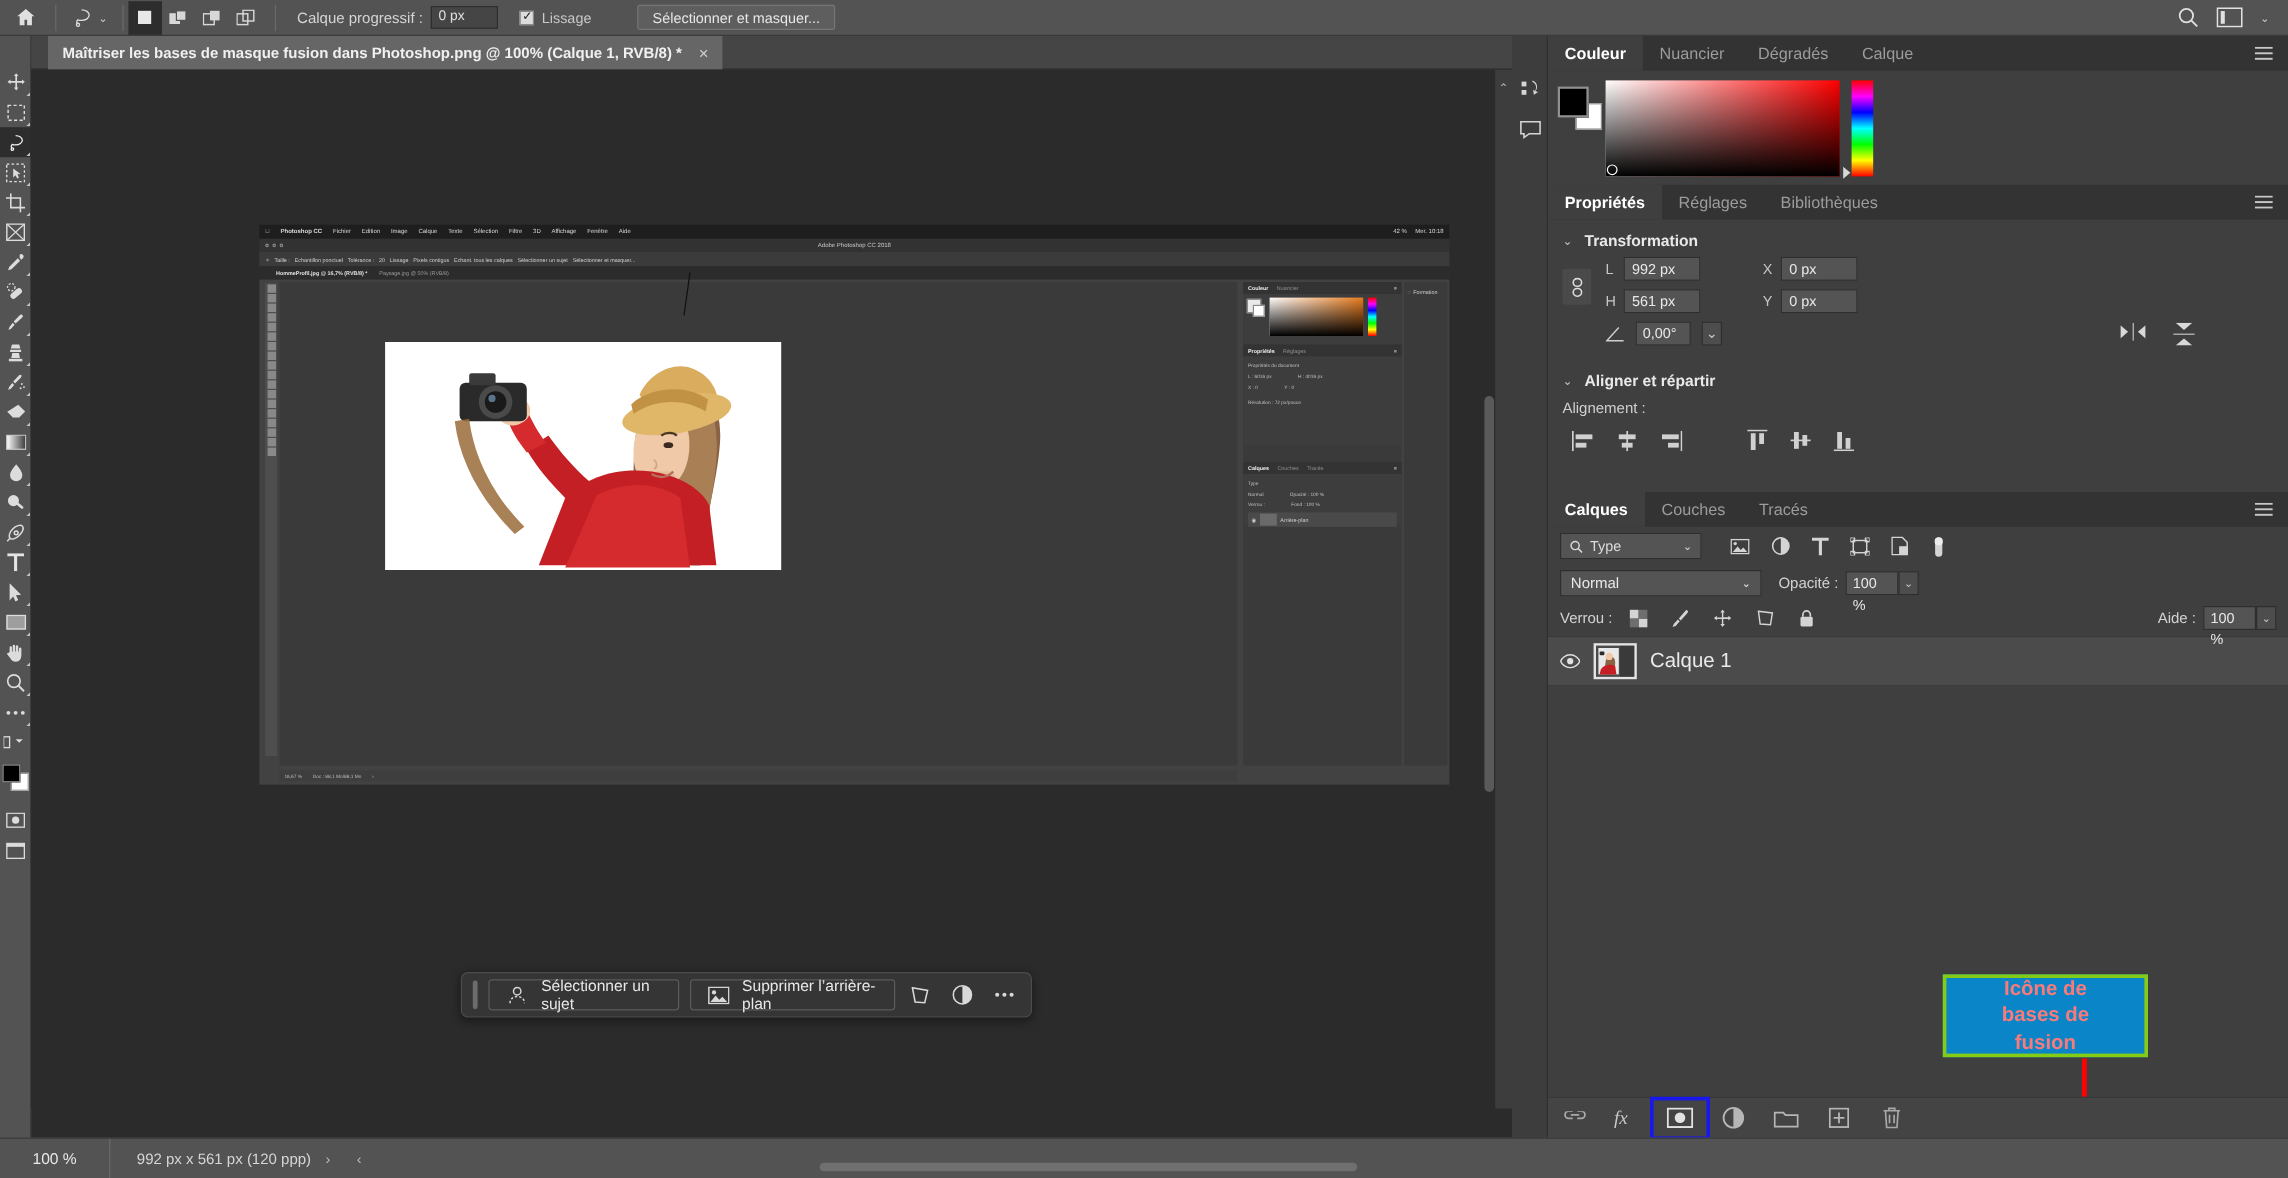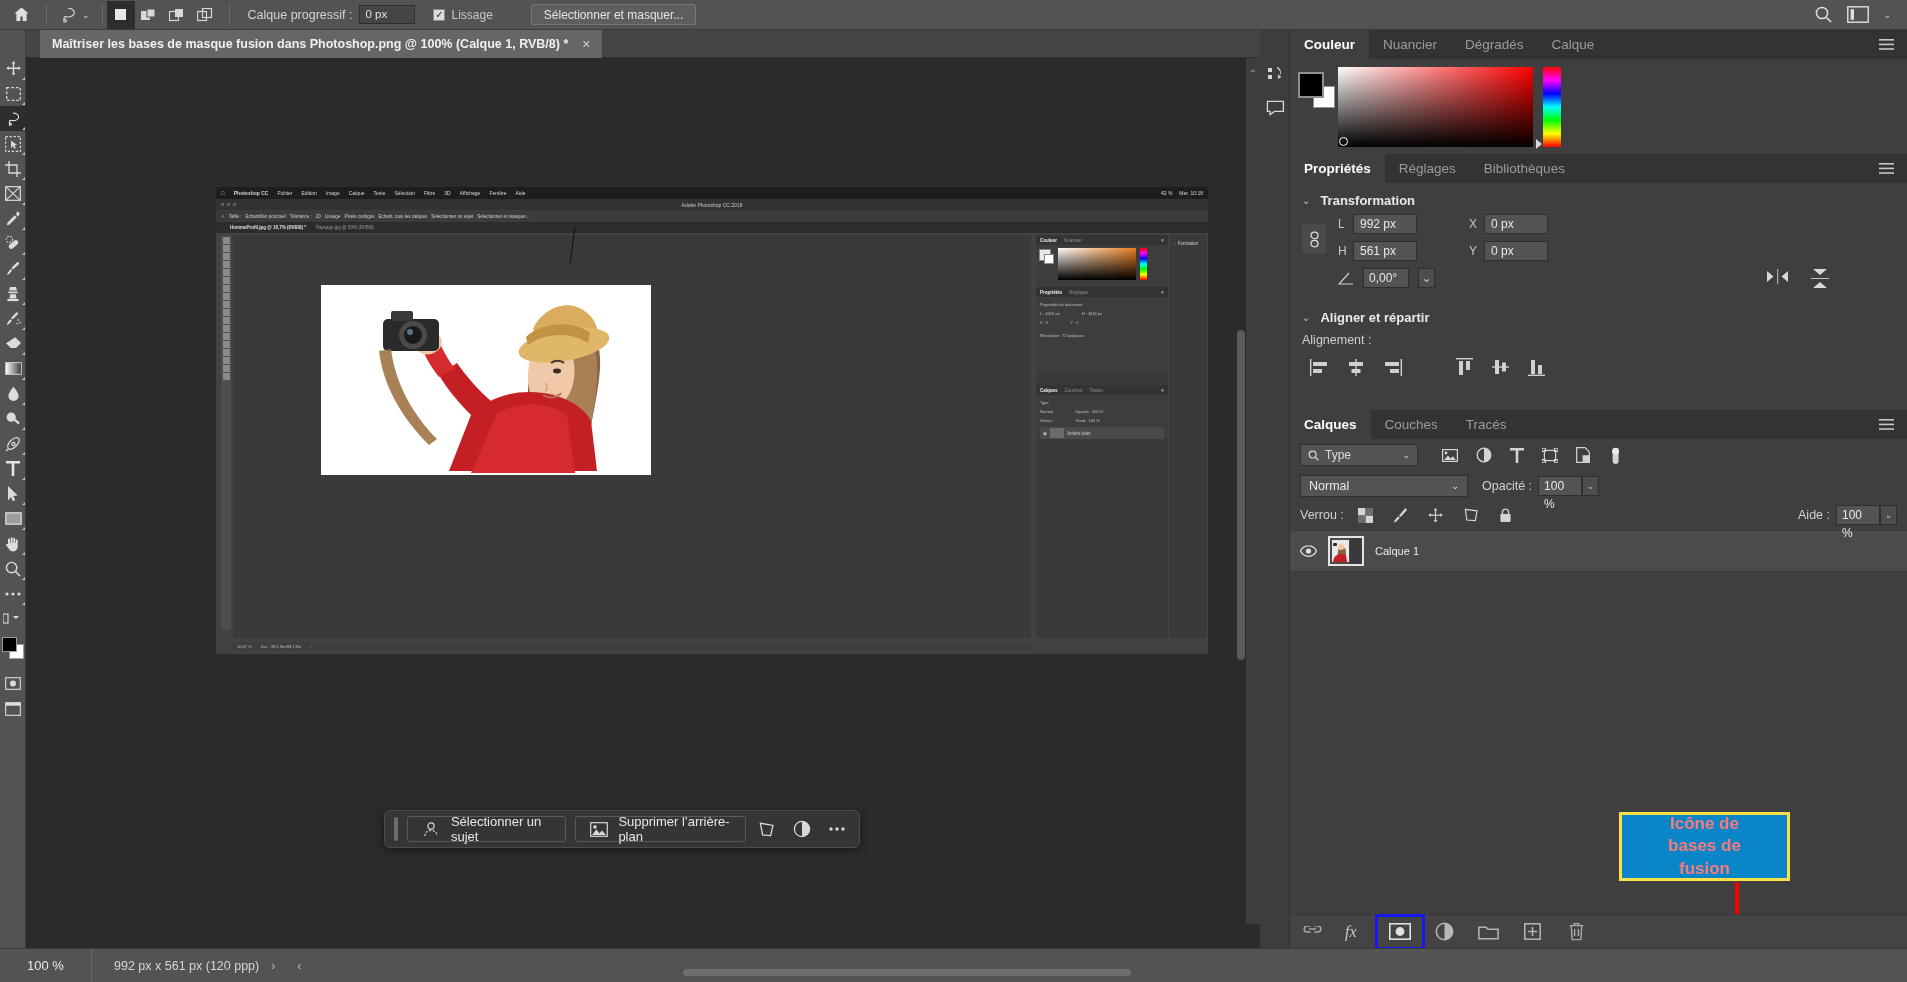"Calque 1" .layer-name { font-size: 11px -> 17px }
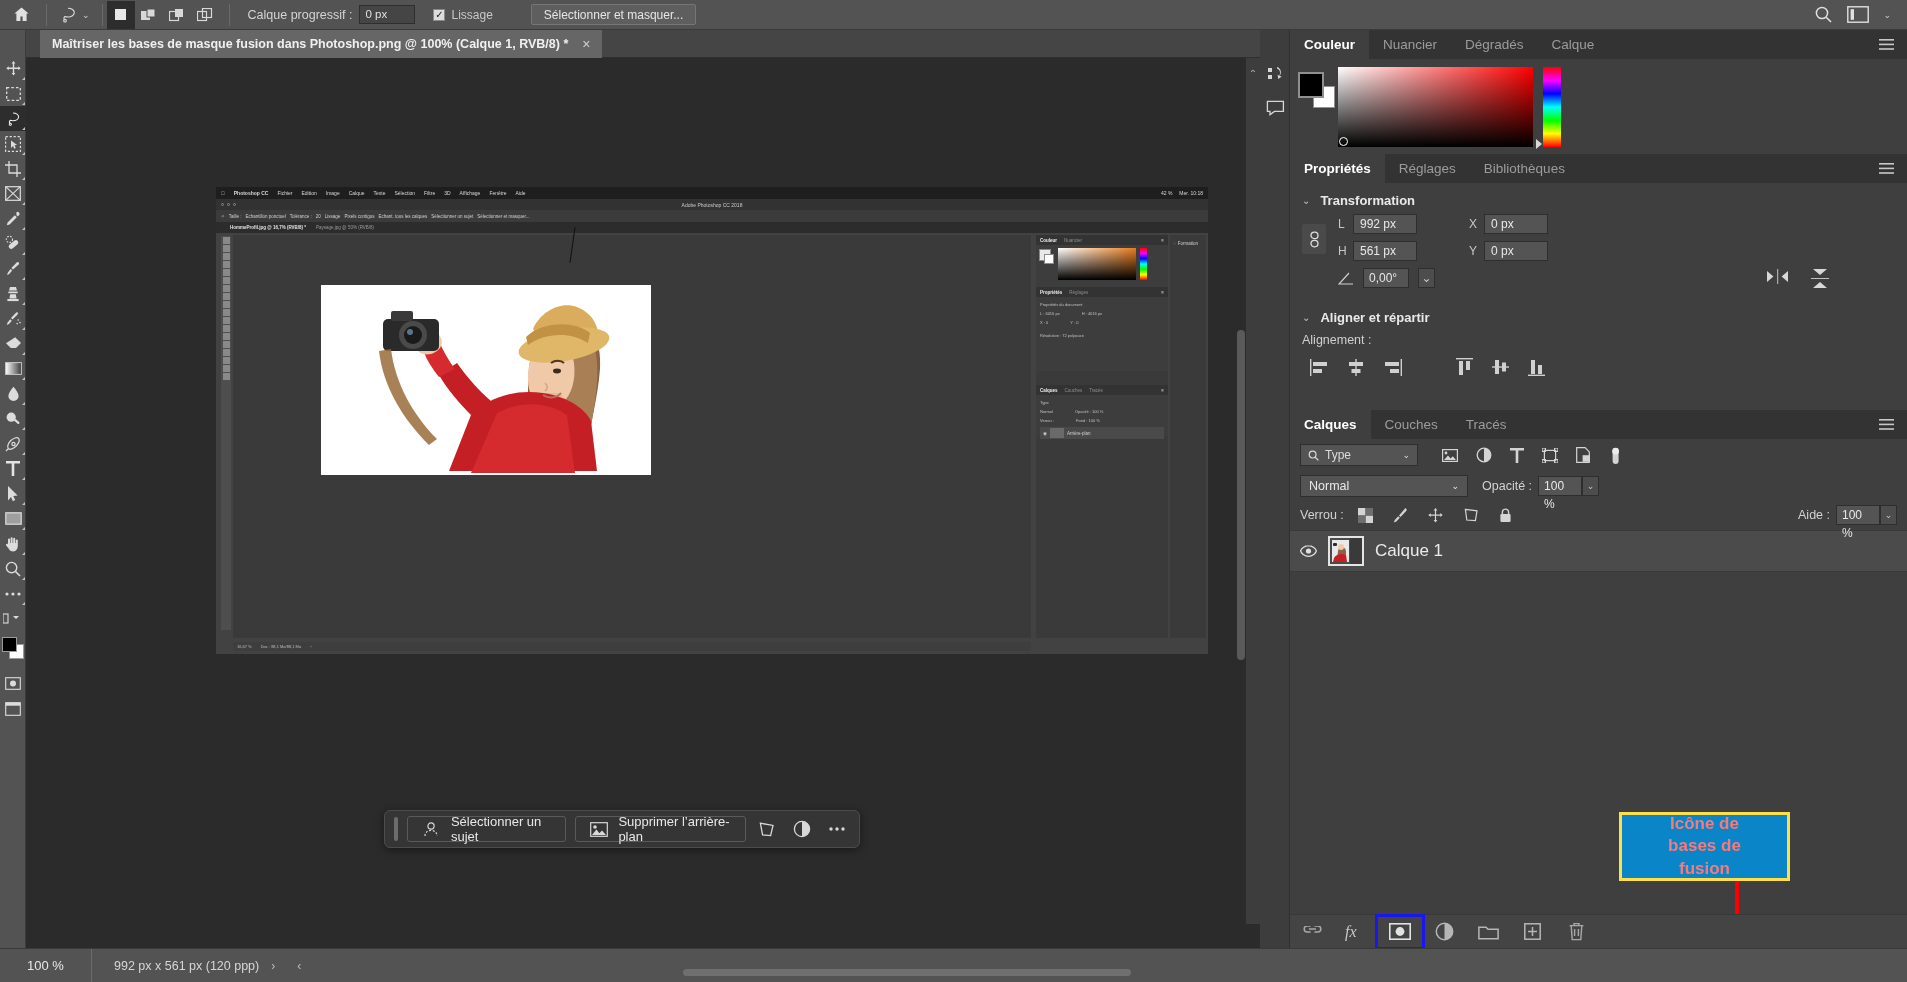"Icône de" .callout { border: 3px solid #fde047 -> 3px solid #84cc16 }
